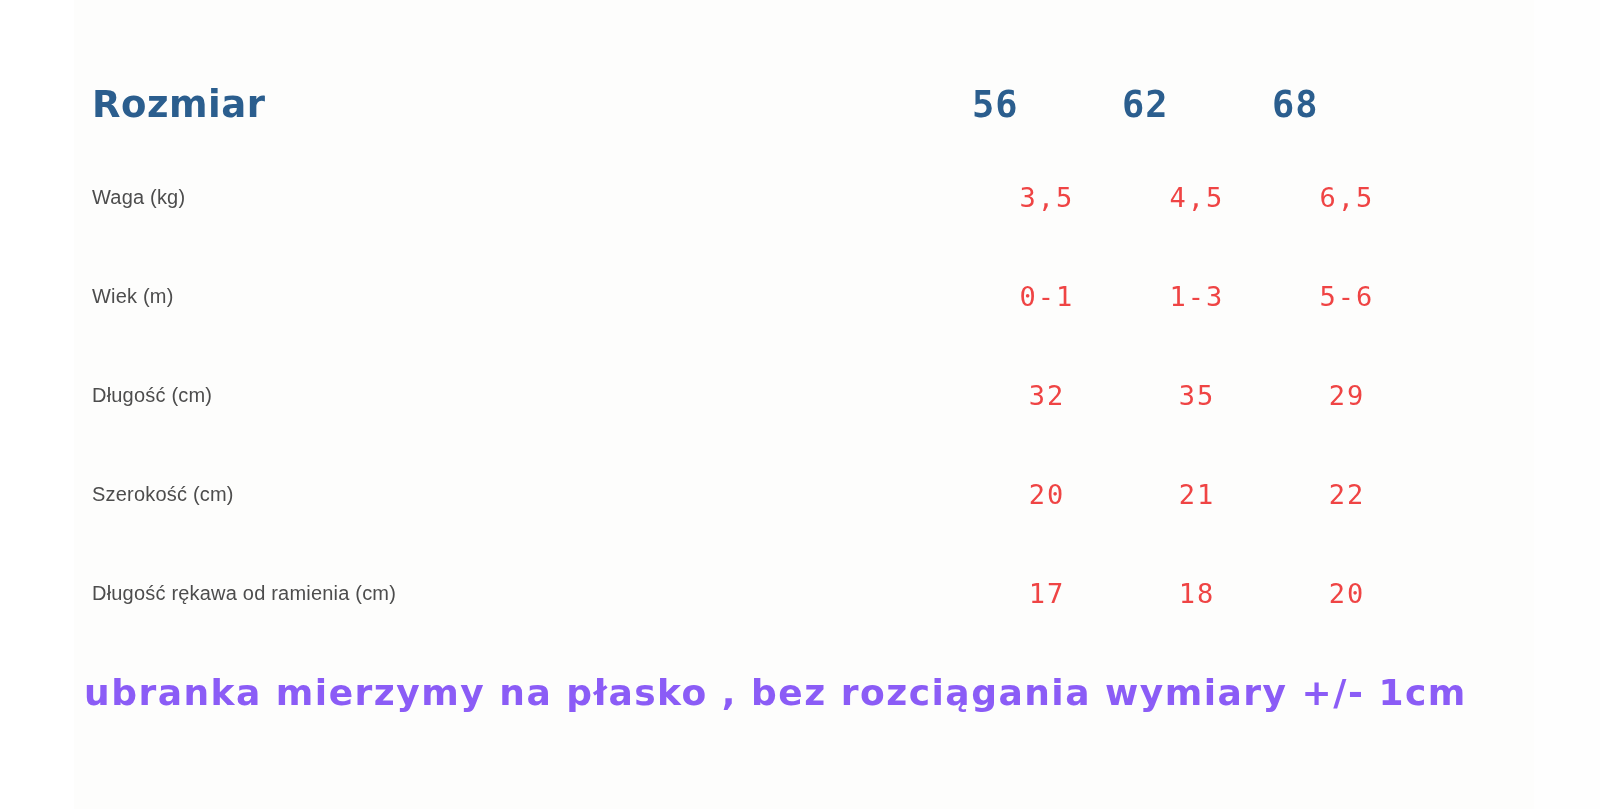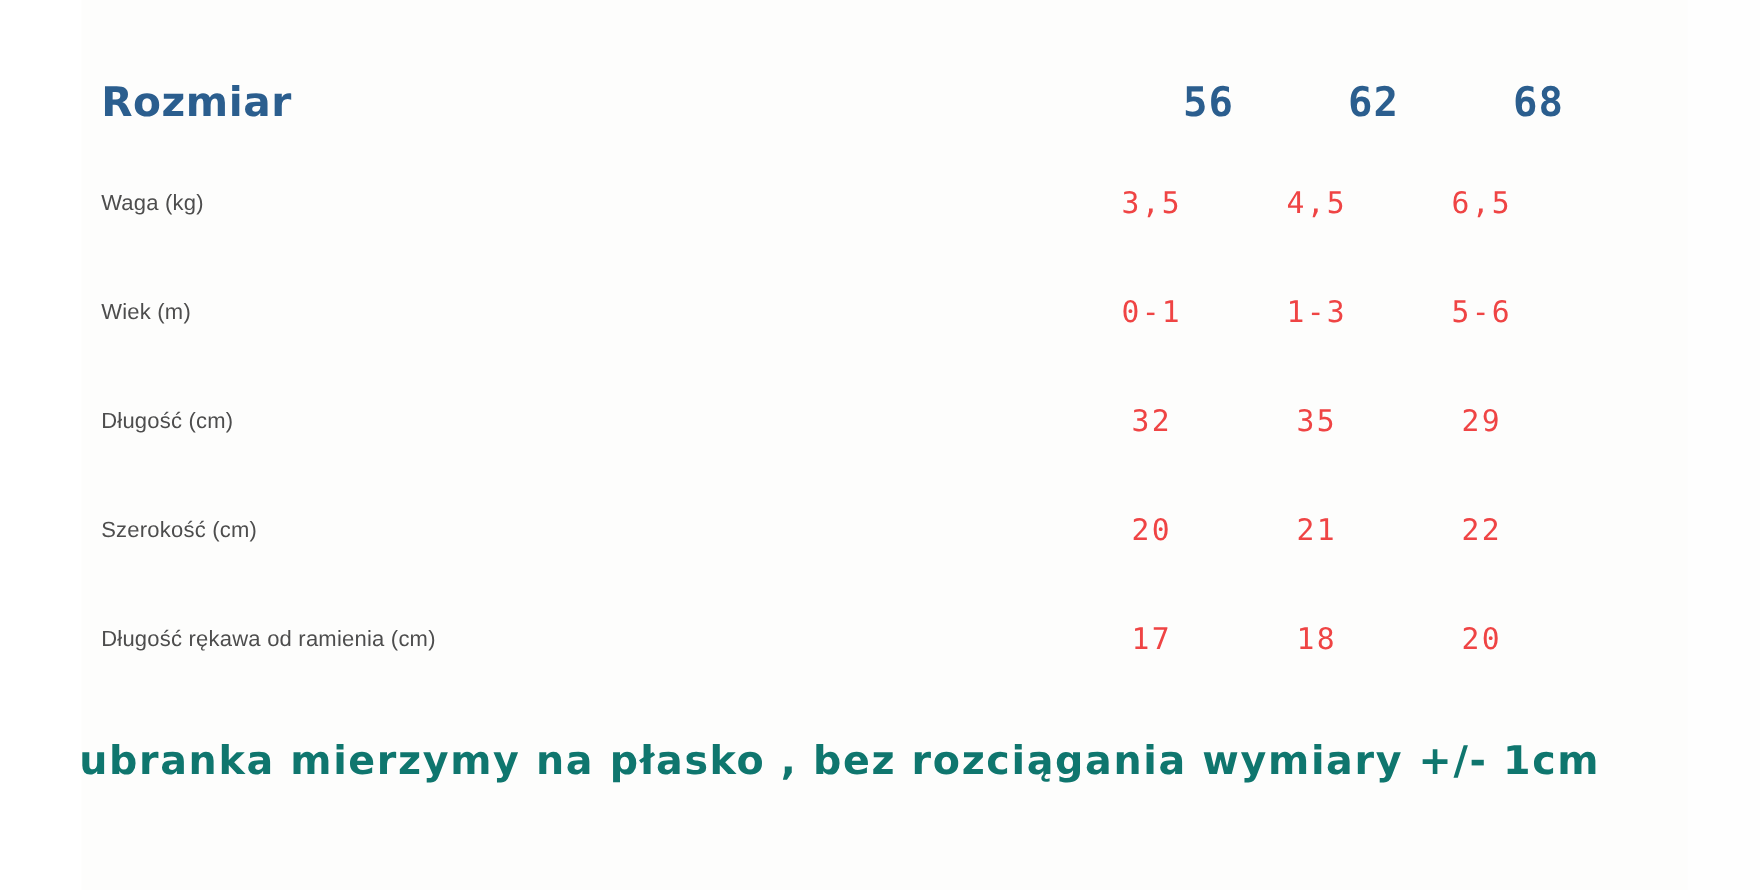"Rozmiar" table.size-table { top: 48px -> 60px }
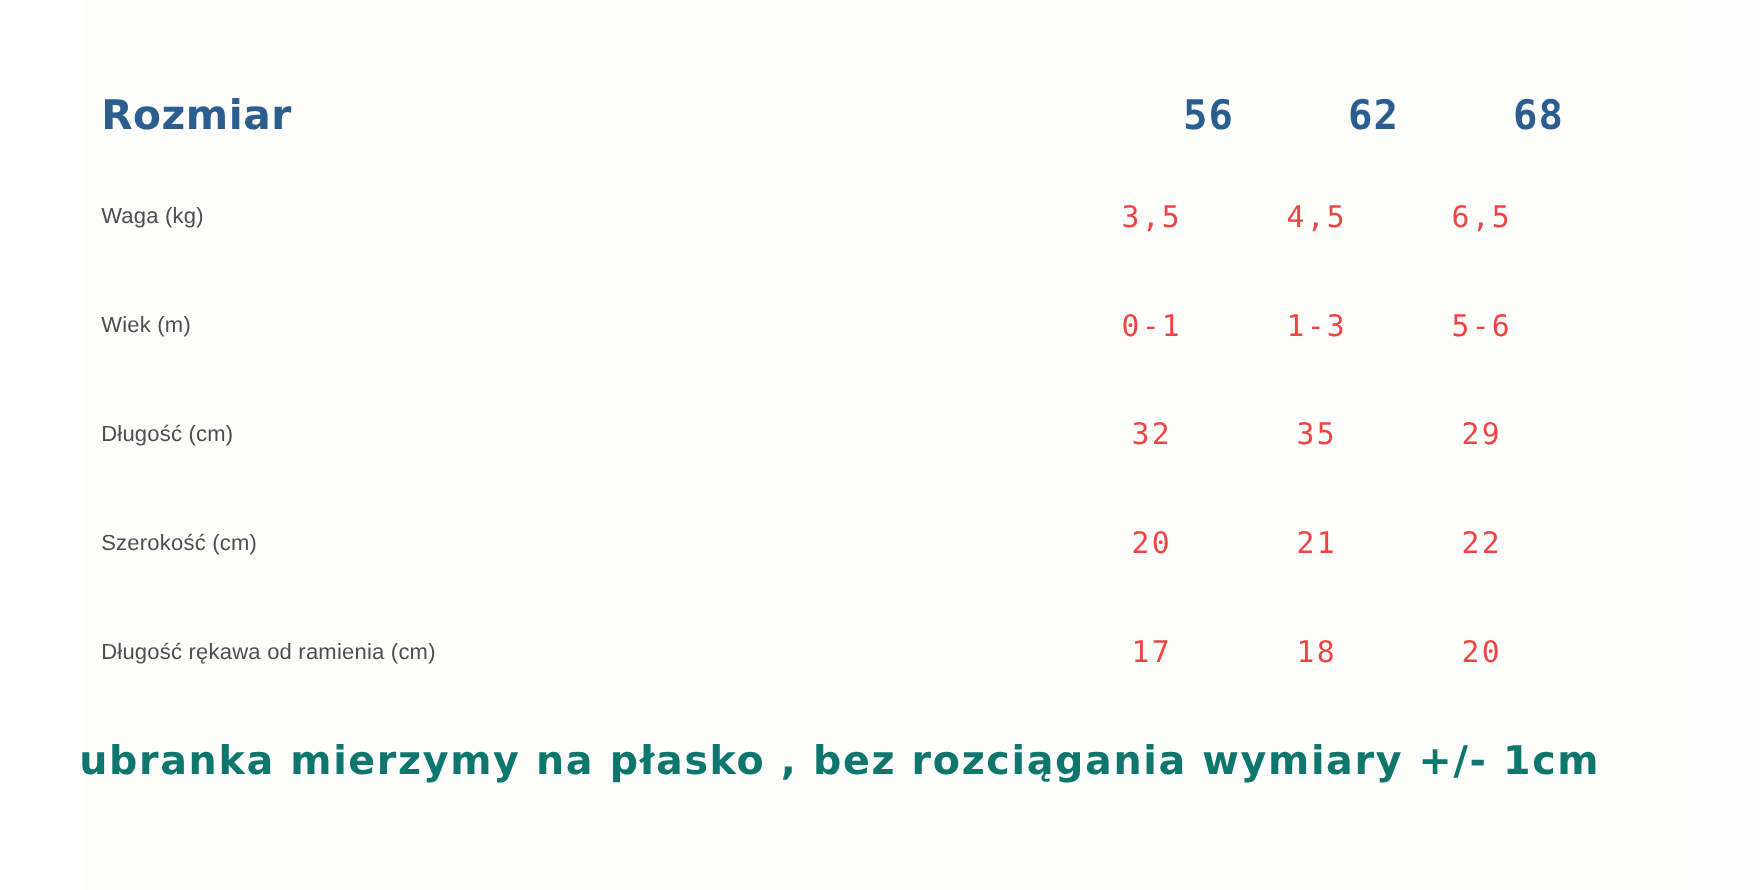"56" .head-size { text-align: right -> left }
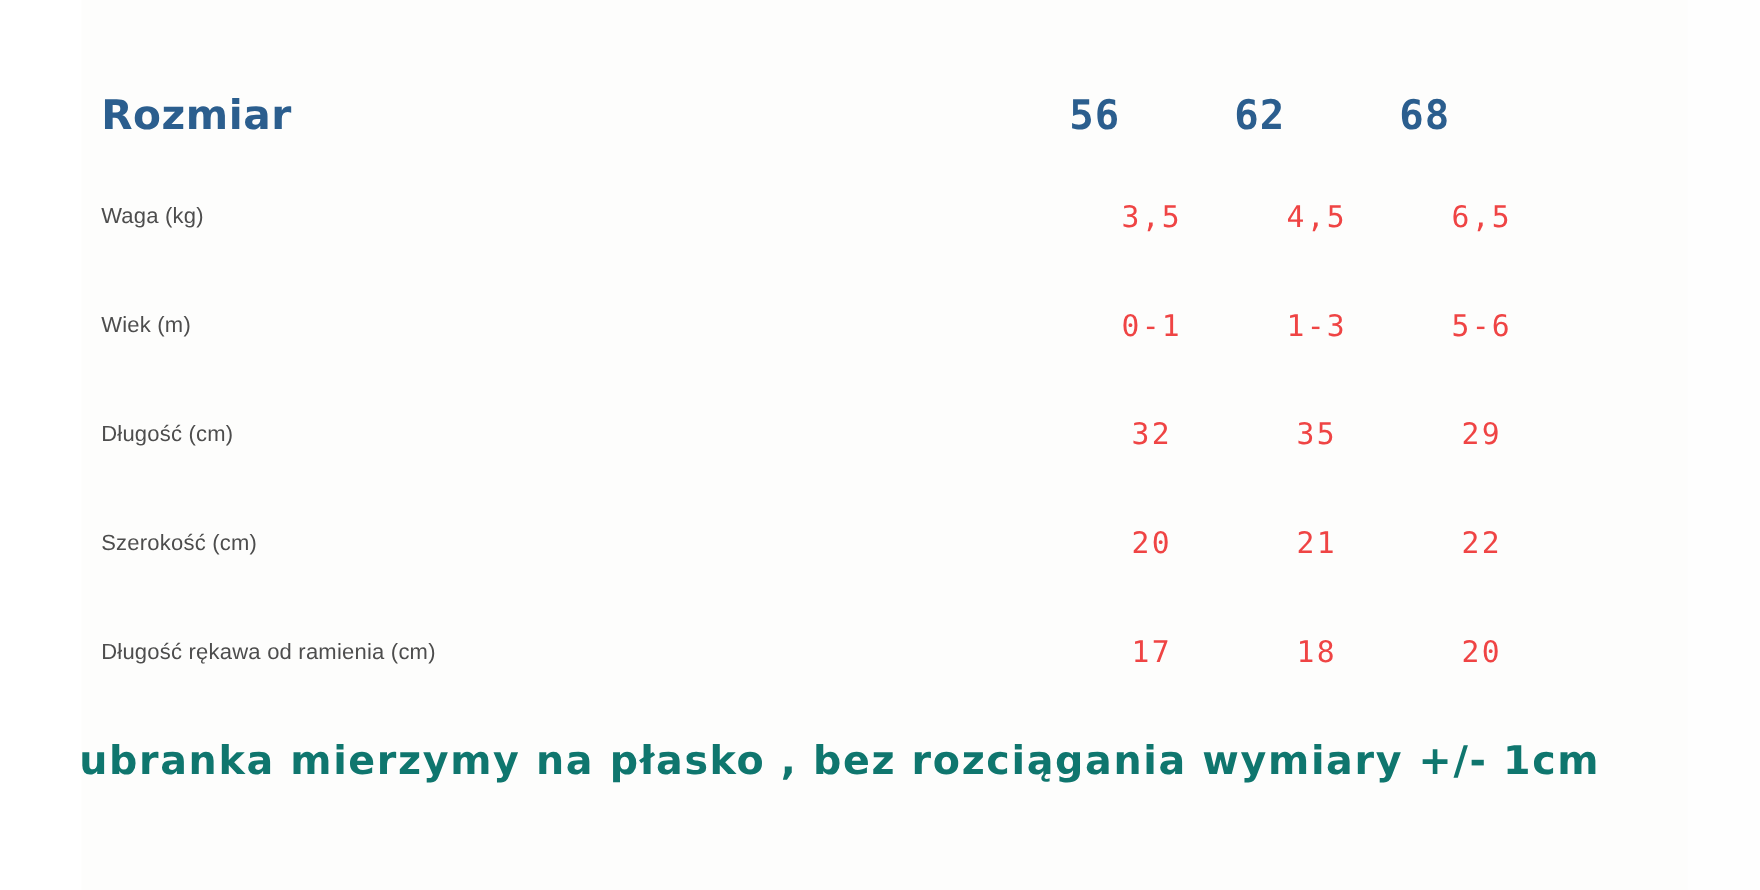"ubranka mierzymy na płasko ," .footnote { color: #0f766e -> #8b5cf6; left: 72px -> 84px }
